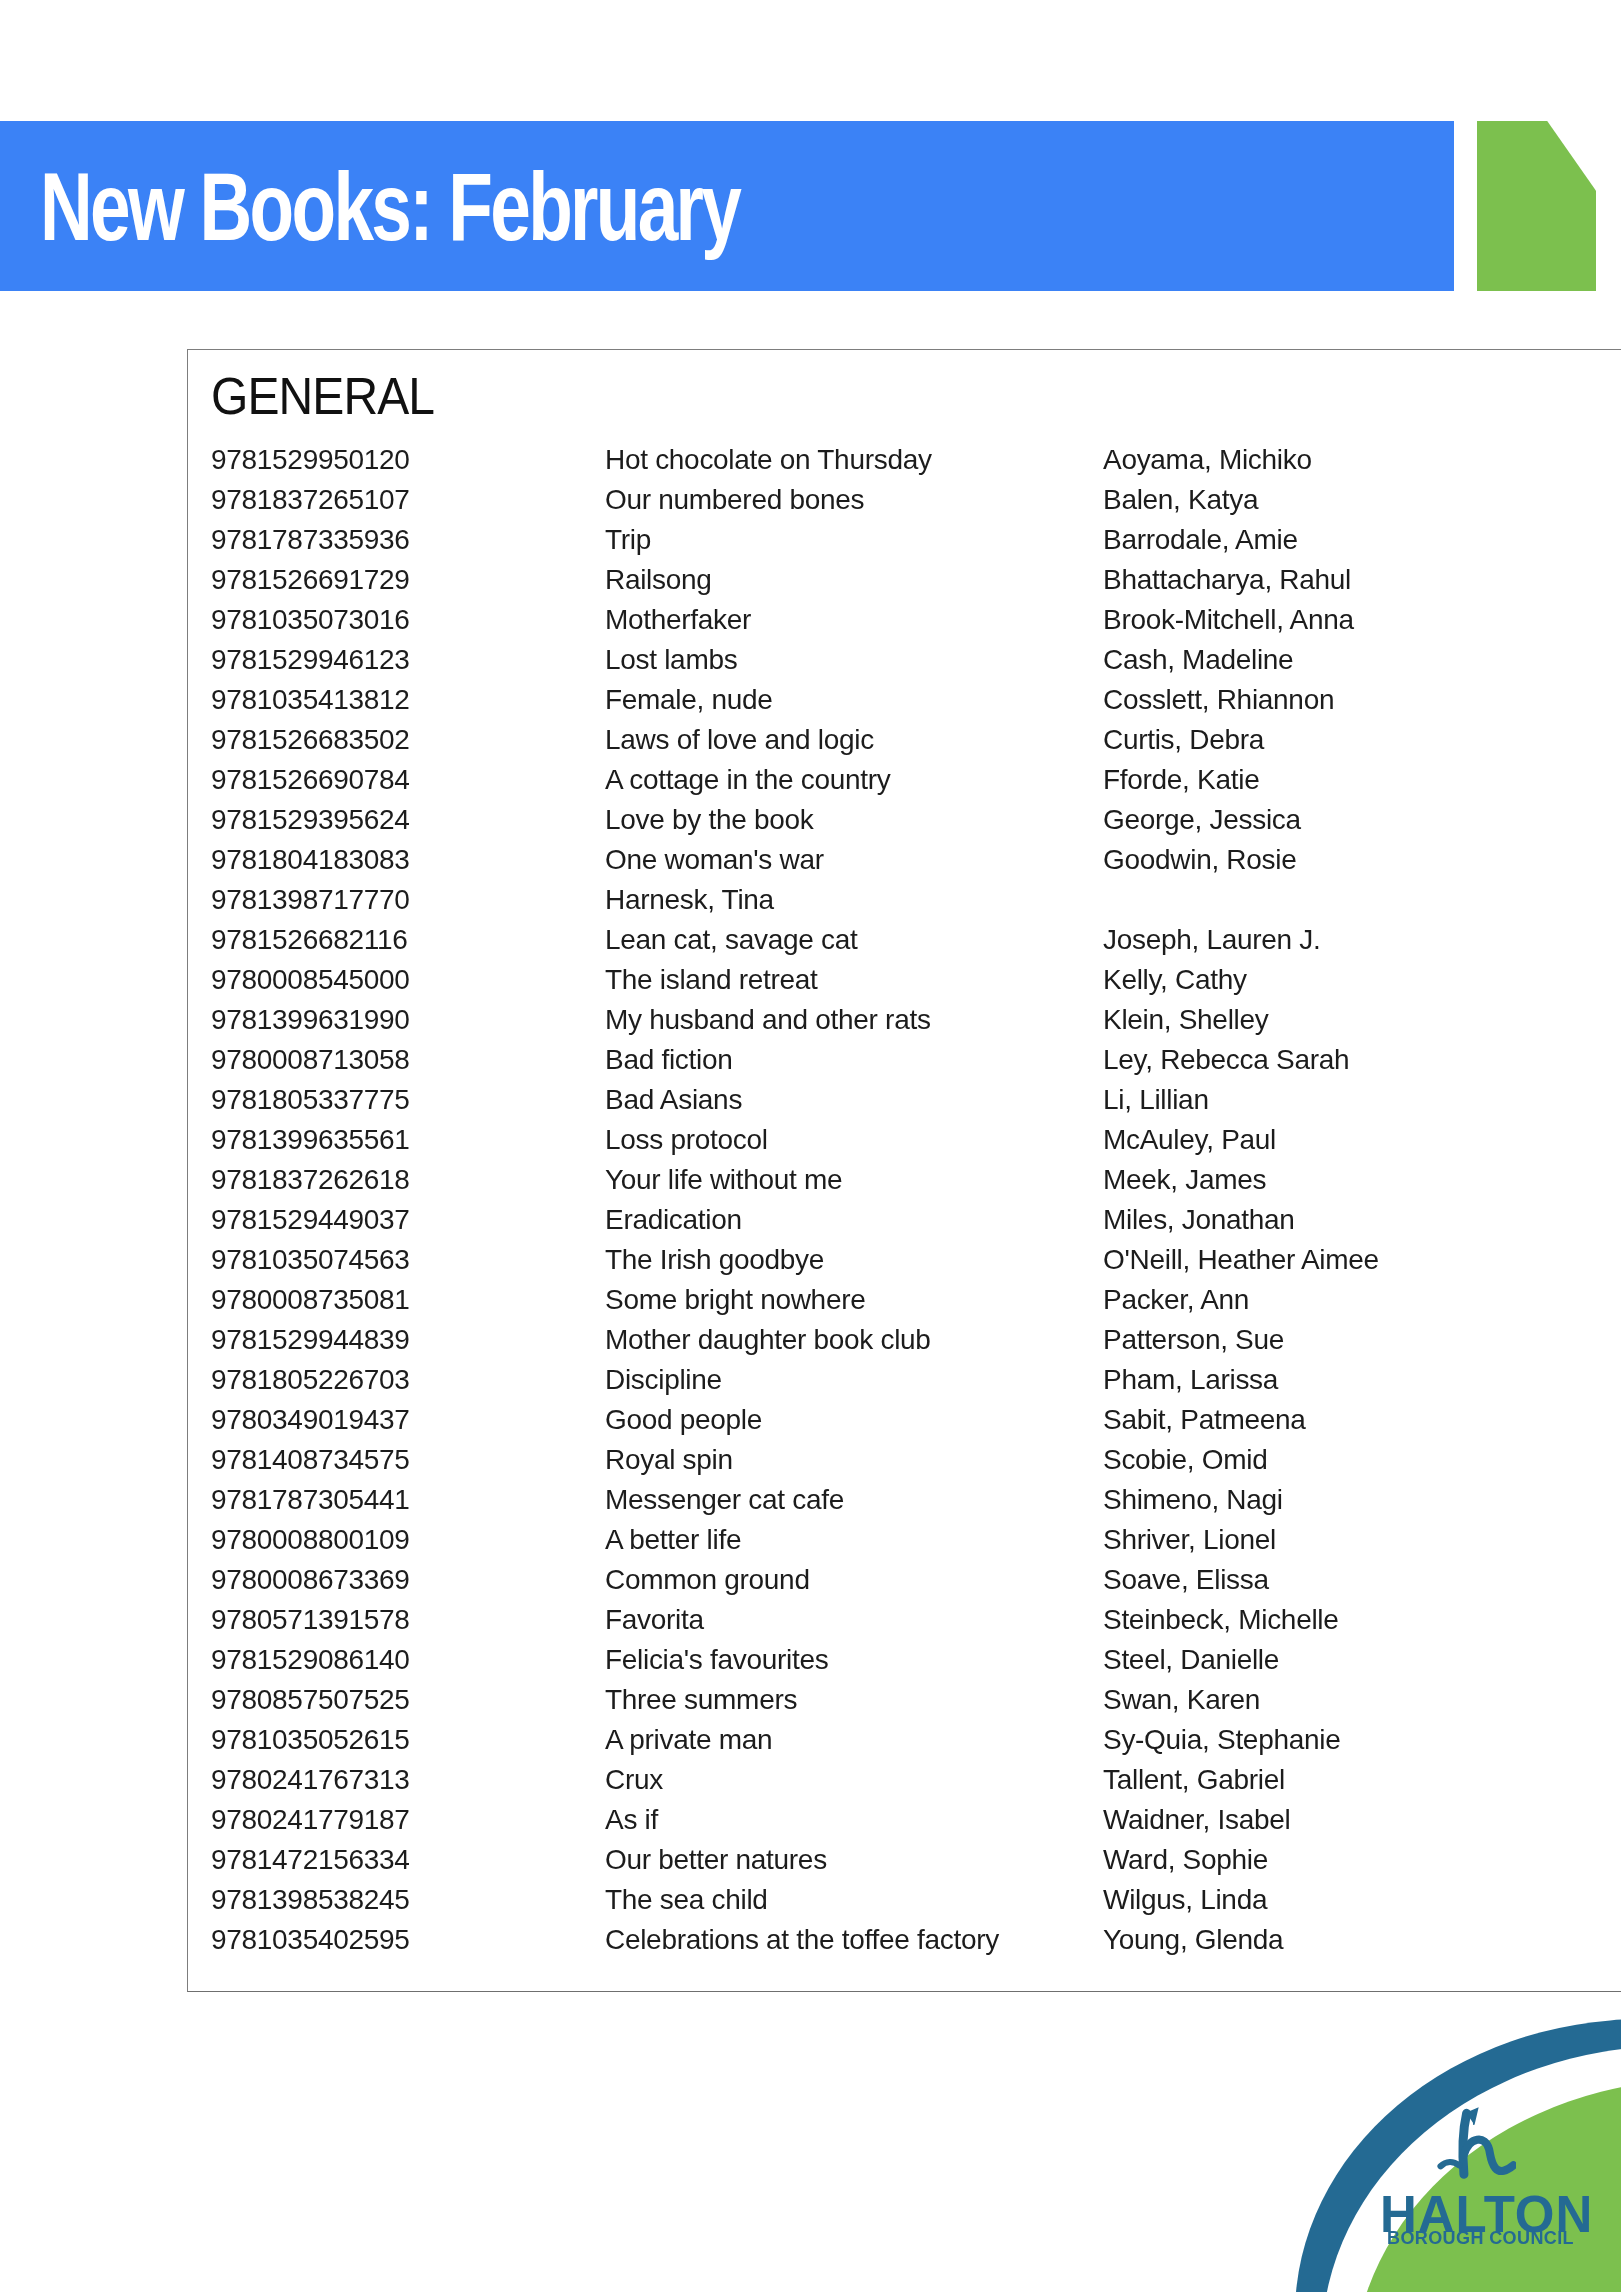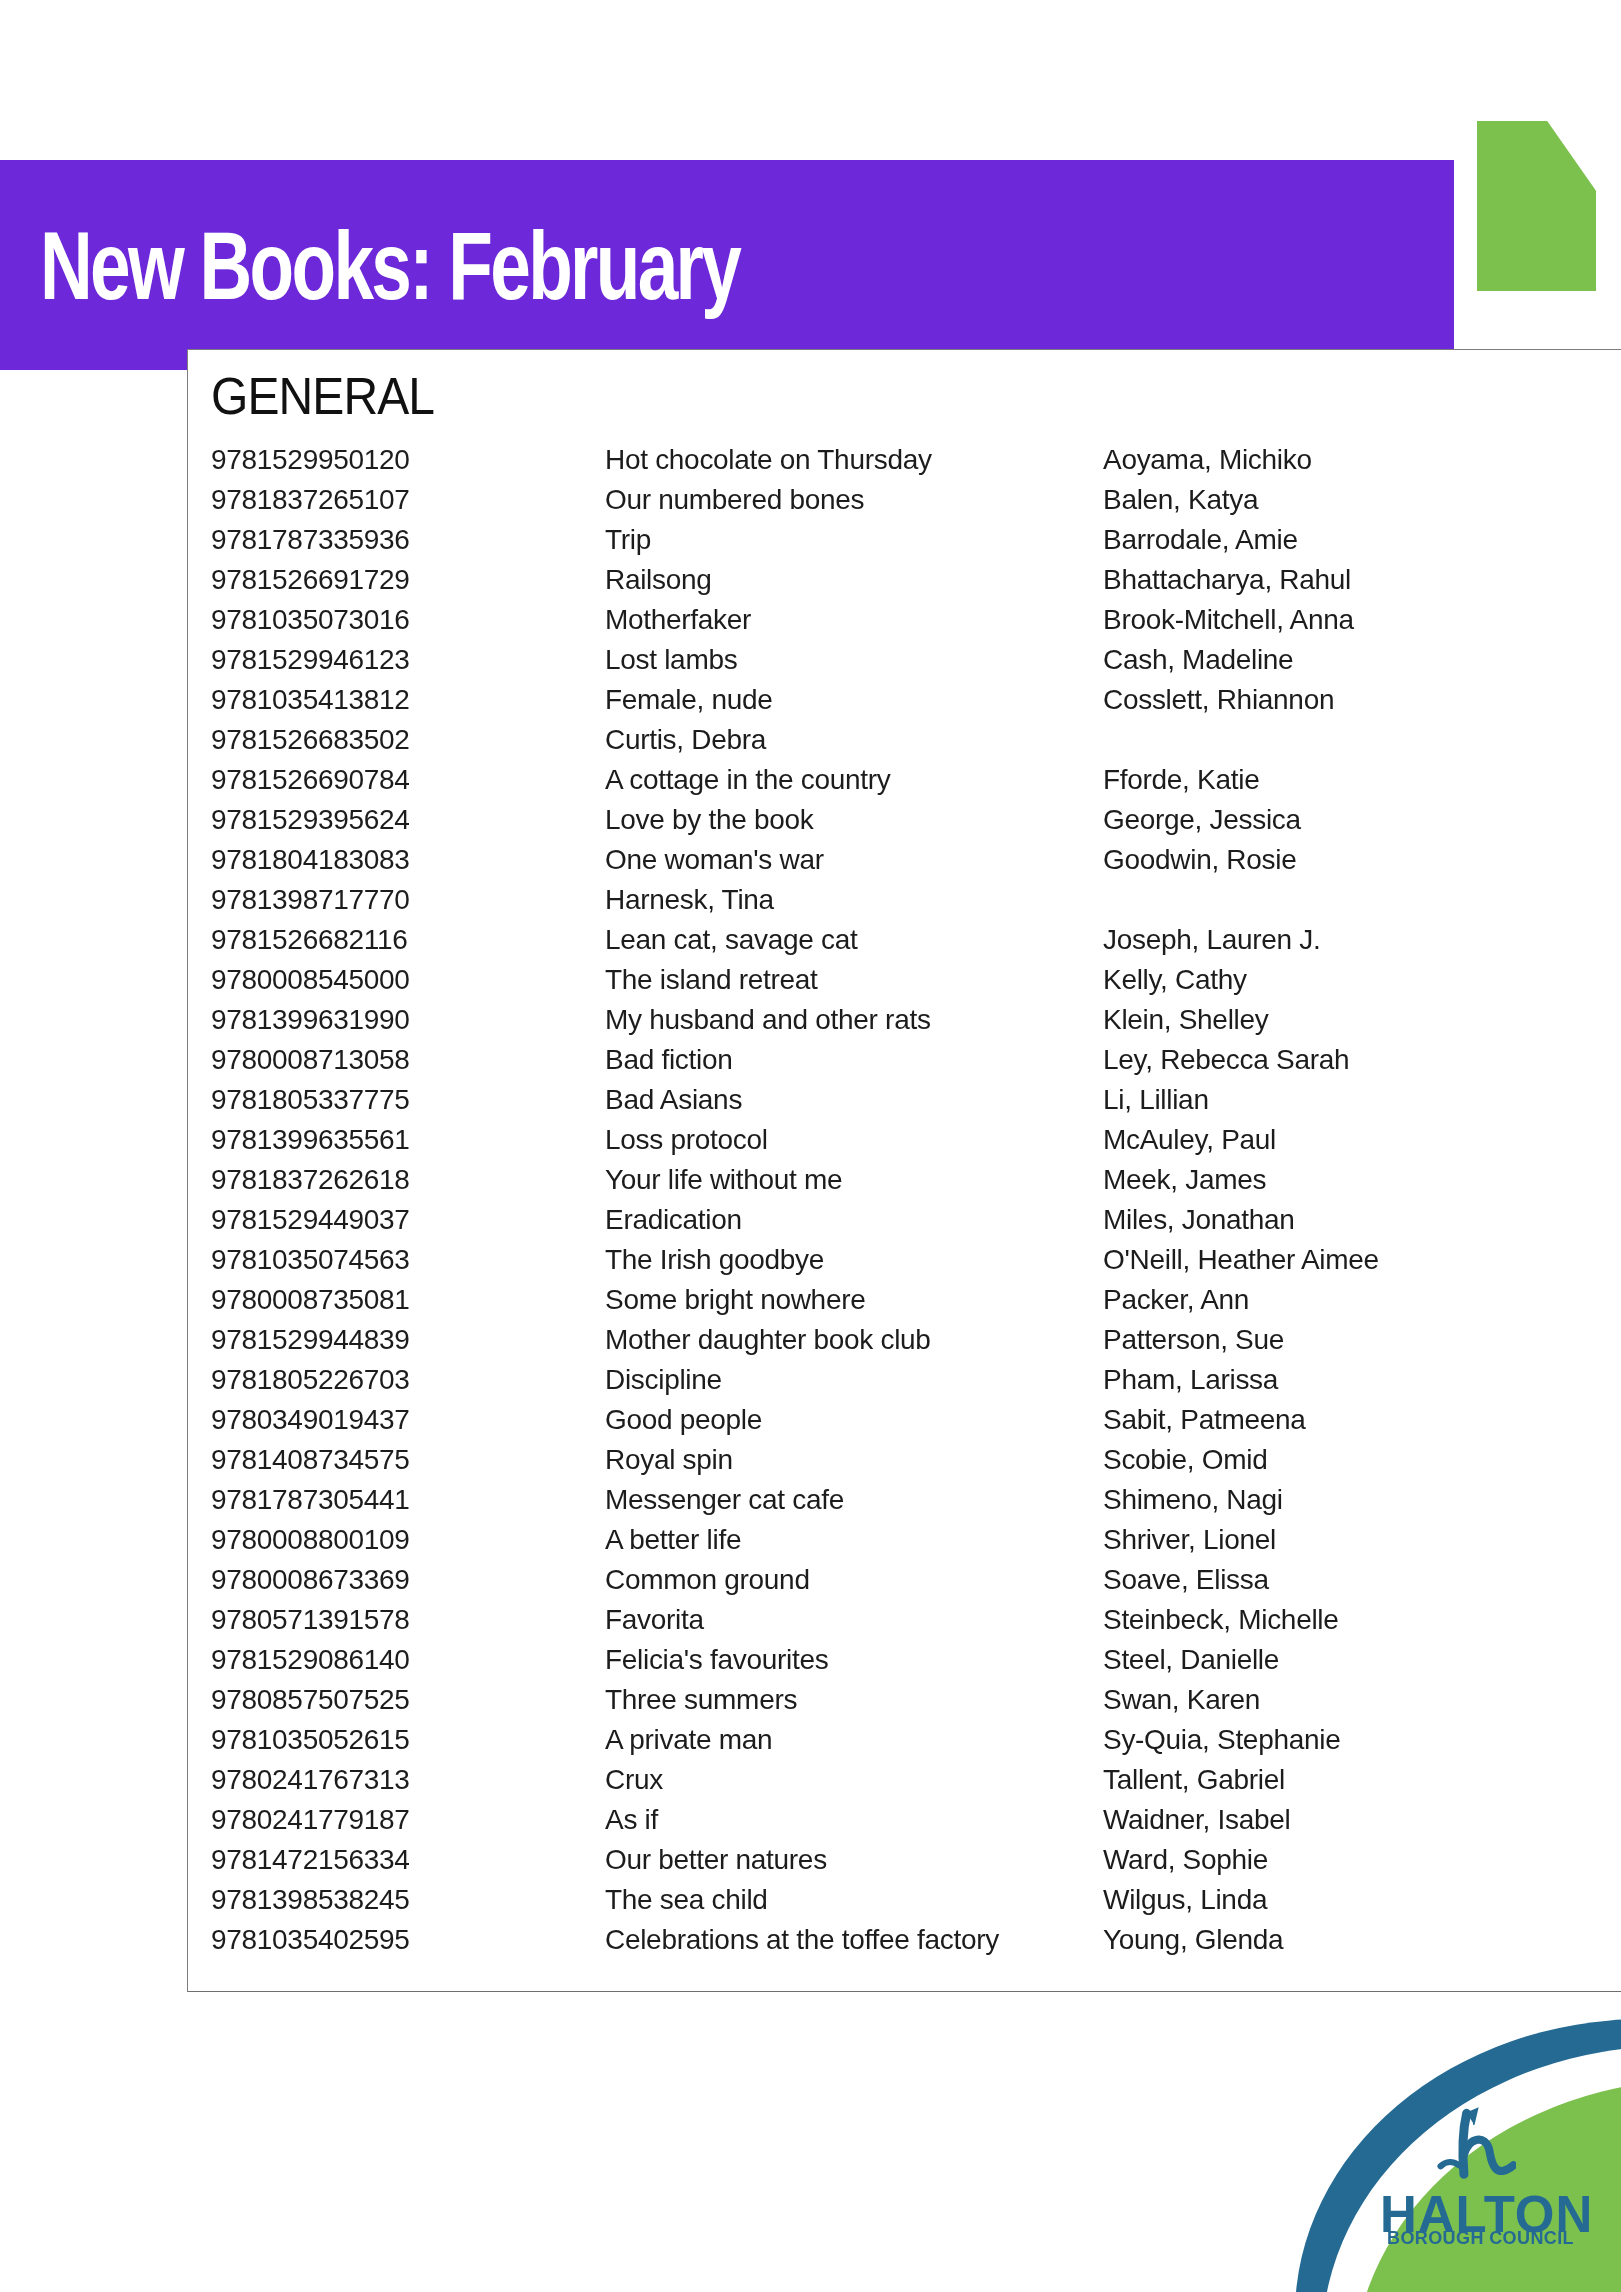"New Books: February" .banner { background: #6d28d9 -> #3b82f6; height: 210px -> 170px; margin-top: 39px -> none }
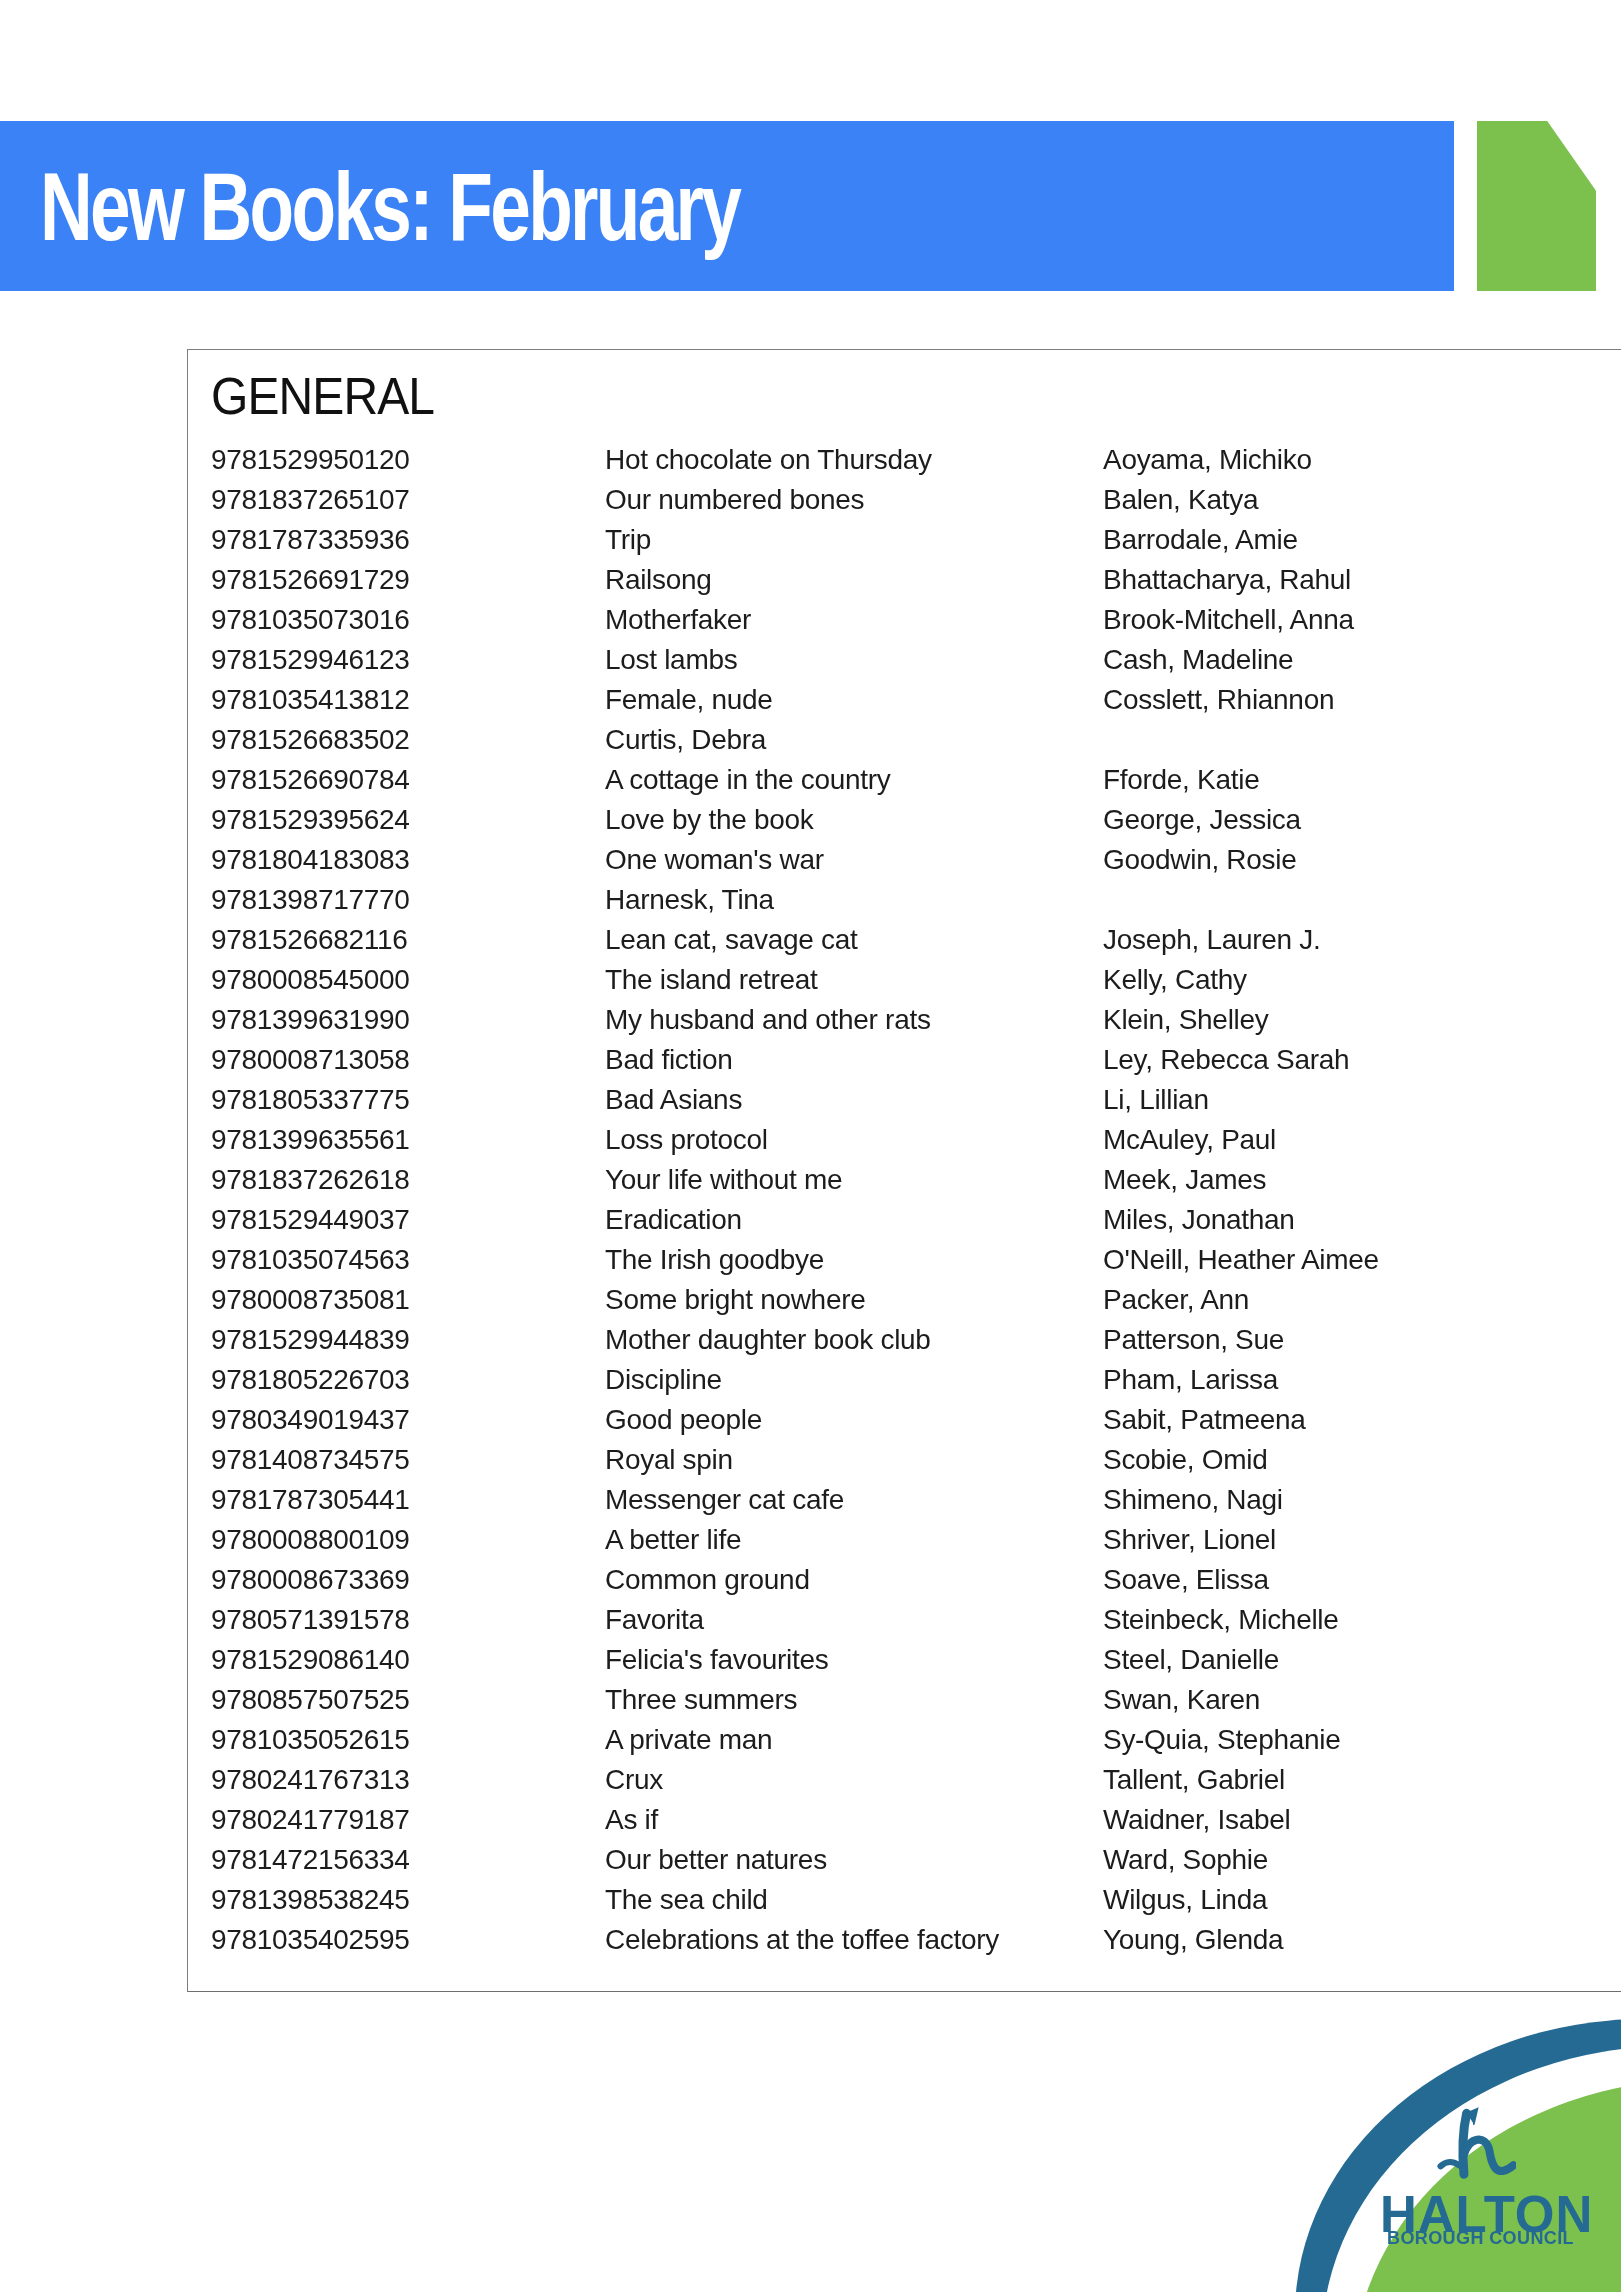"Laws of love and logic" span.title { html: none -> <span>Laws of love and logic</span> }
